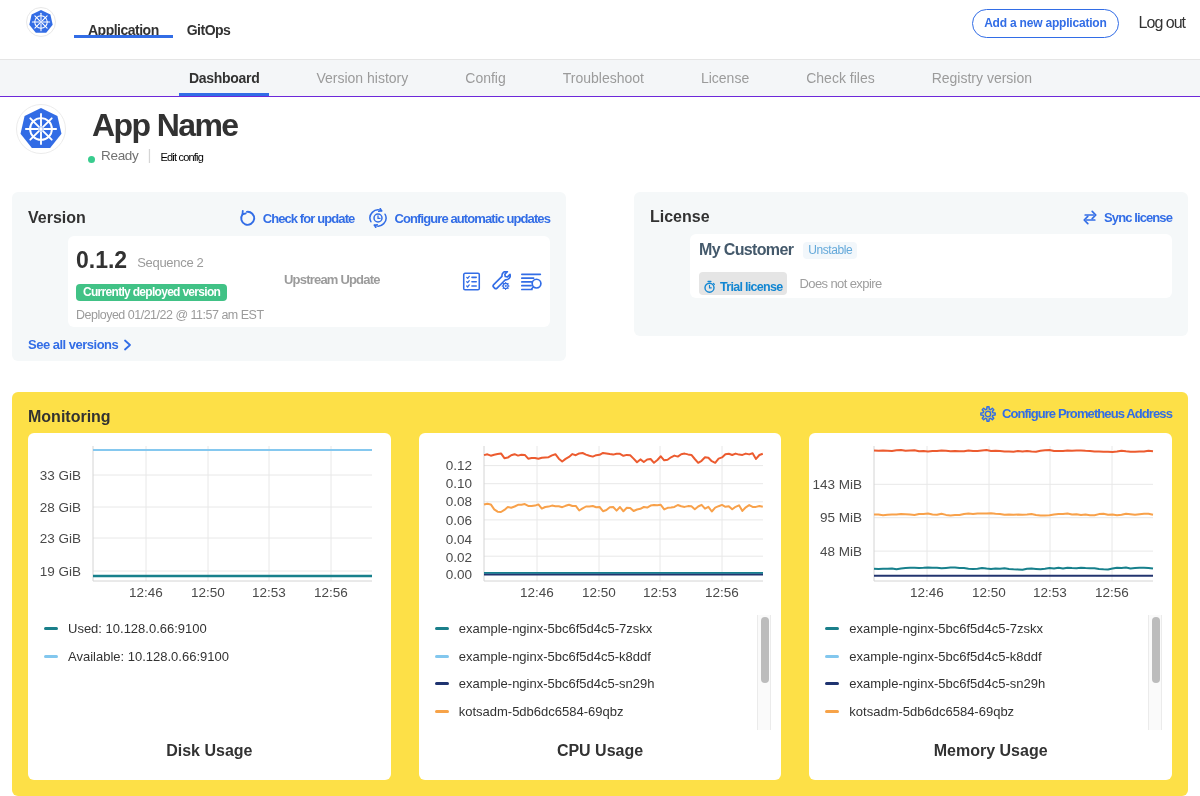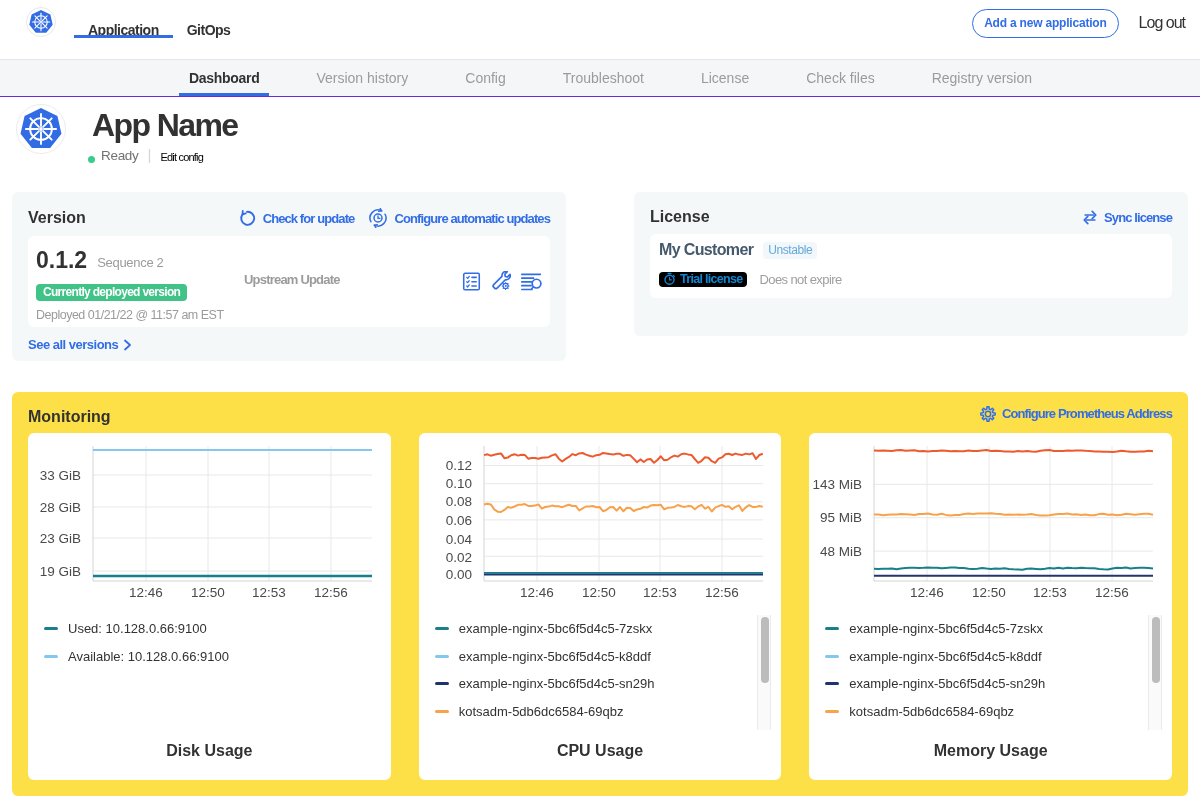"0.1.2" .whitebox { margin-left: none -> 40px }
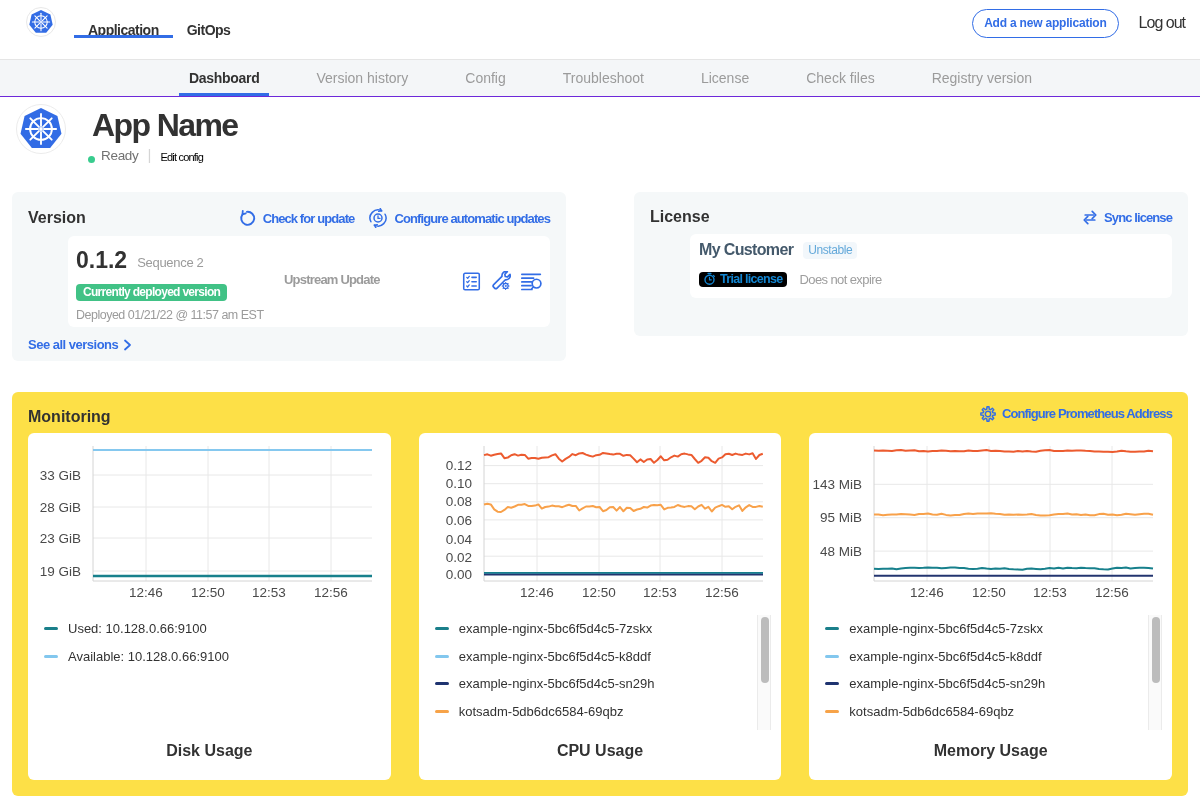"Trial license" .trial { background: #000000 -> #e5e5e5; padding: 0 5px 1px 4px -> 8px 5px 1px 4px }
